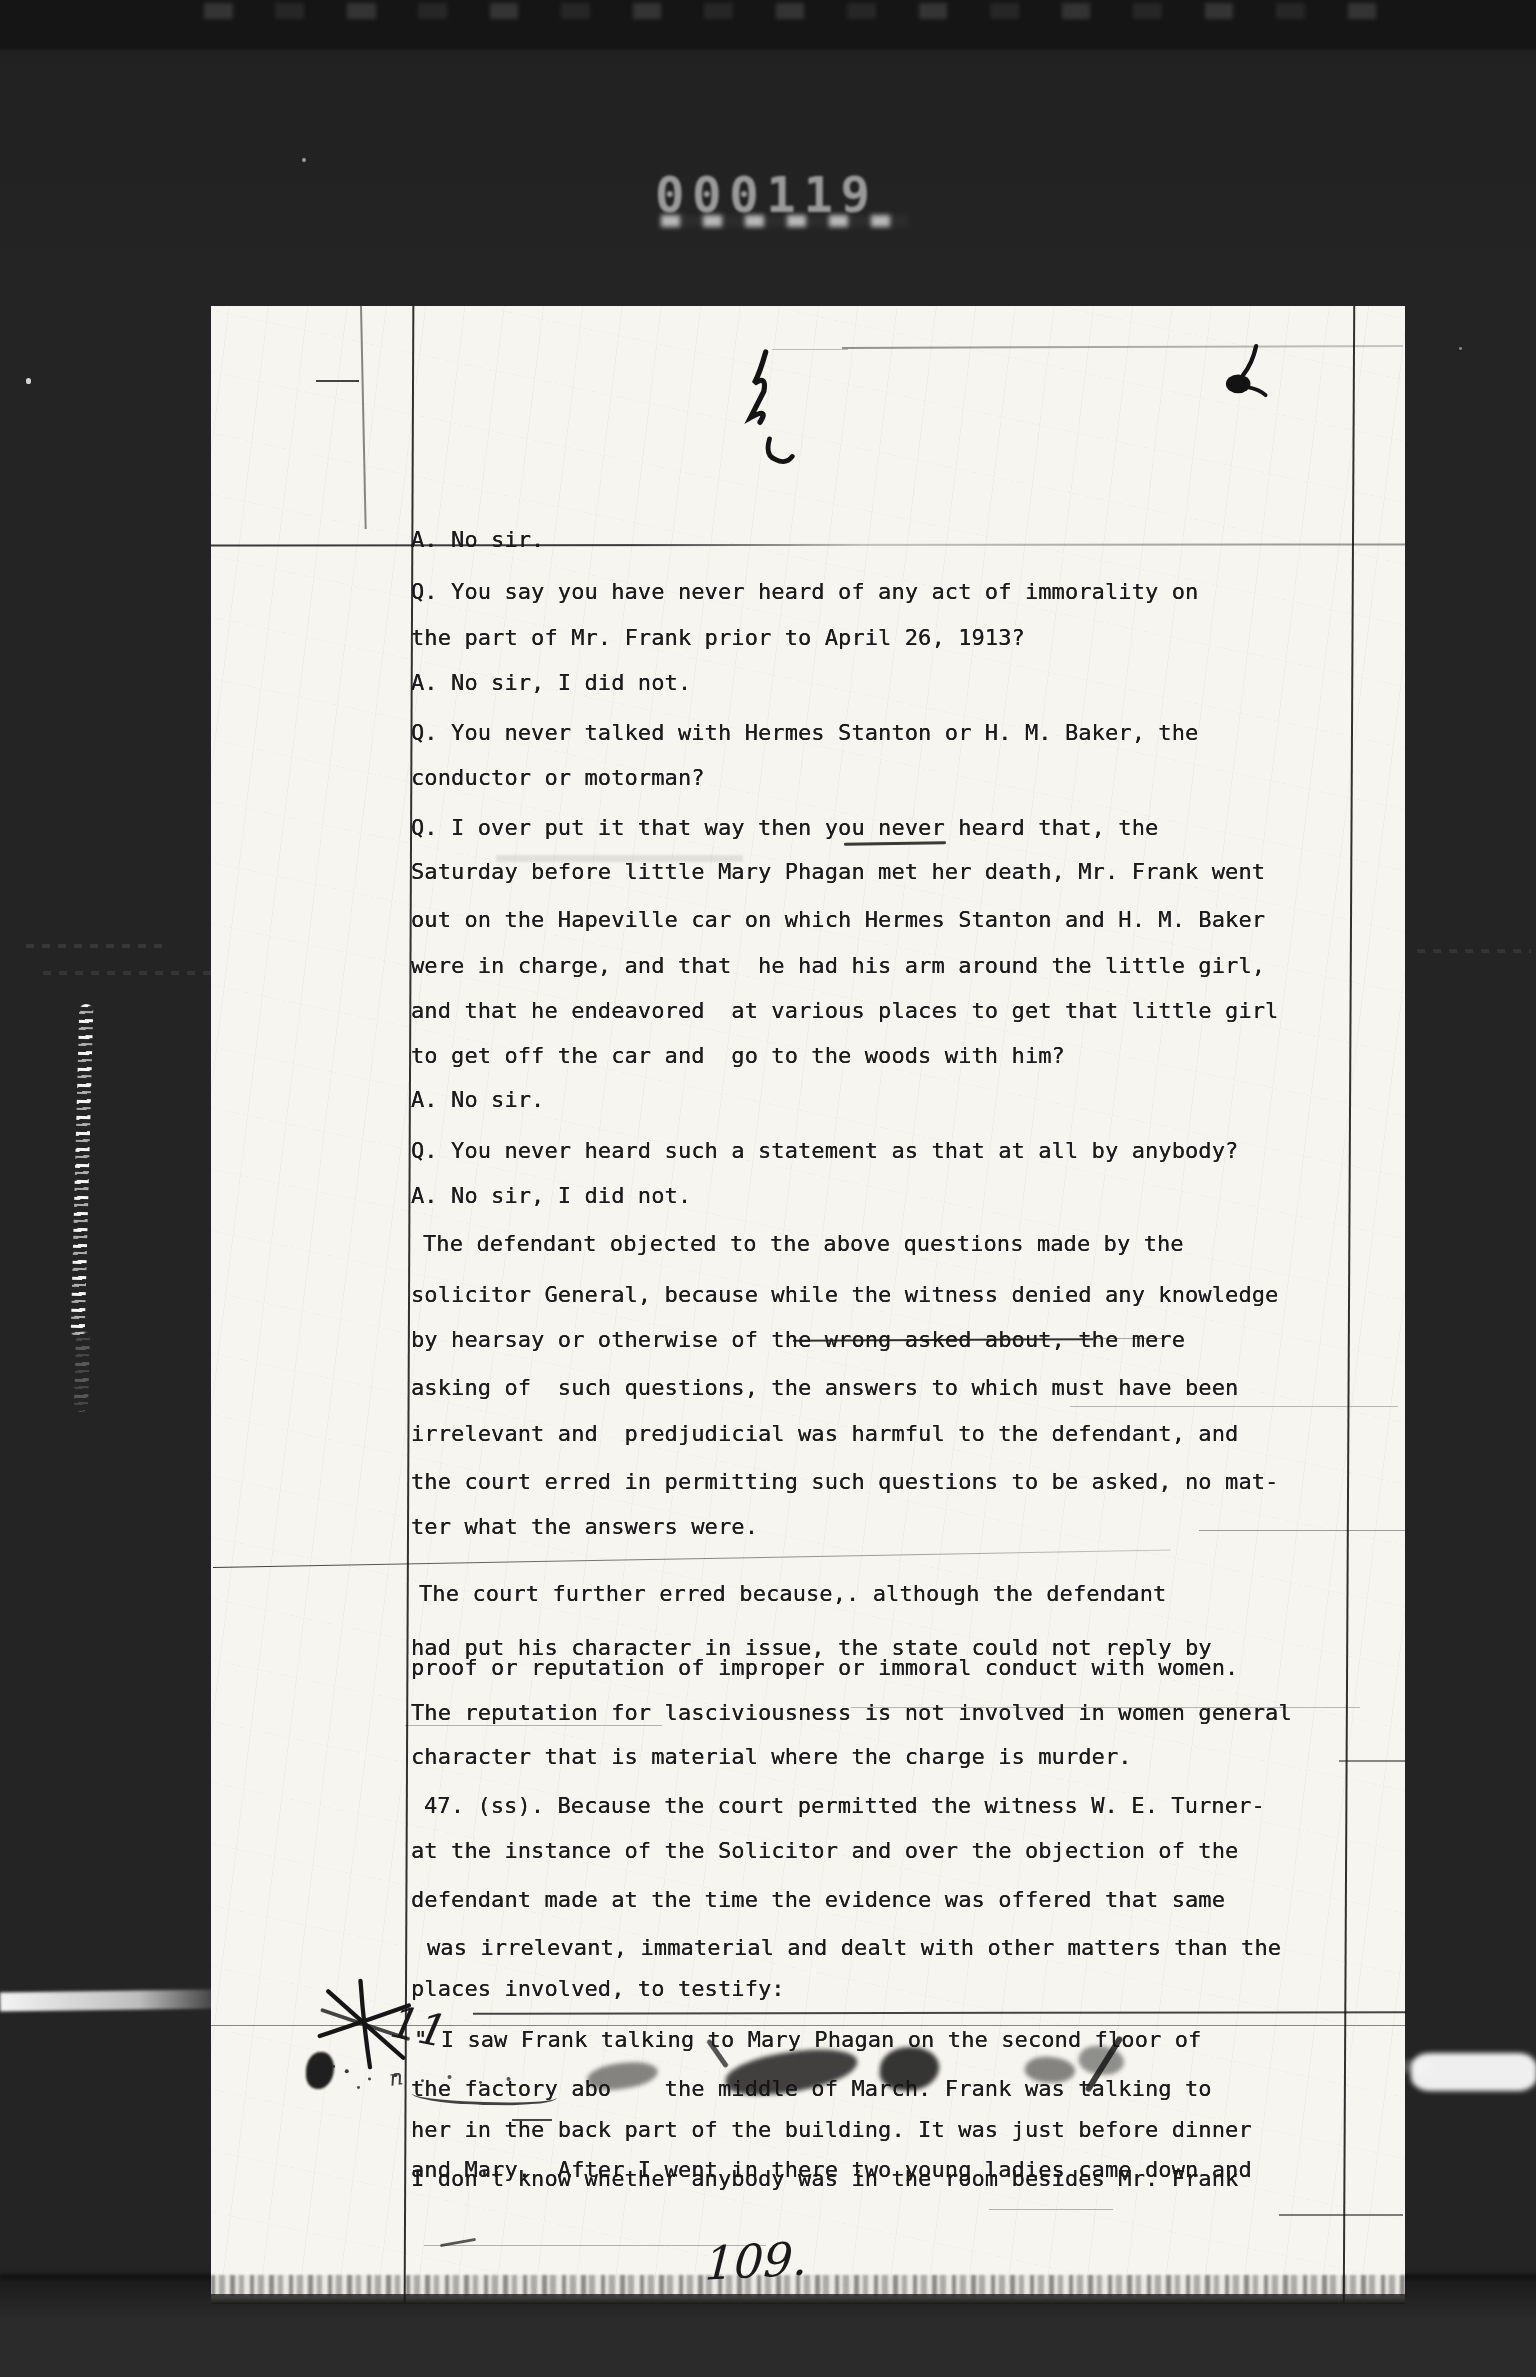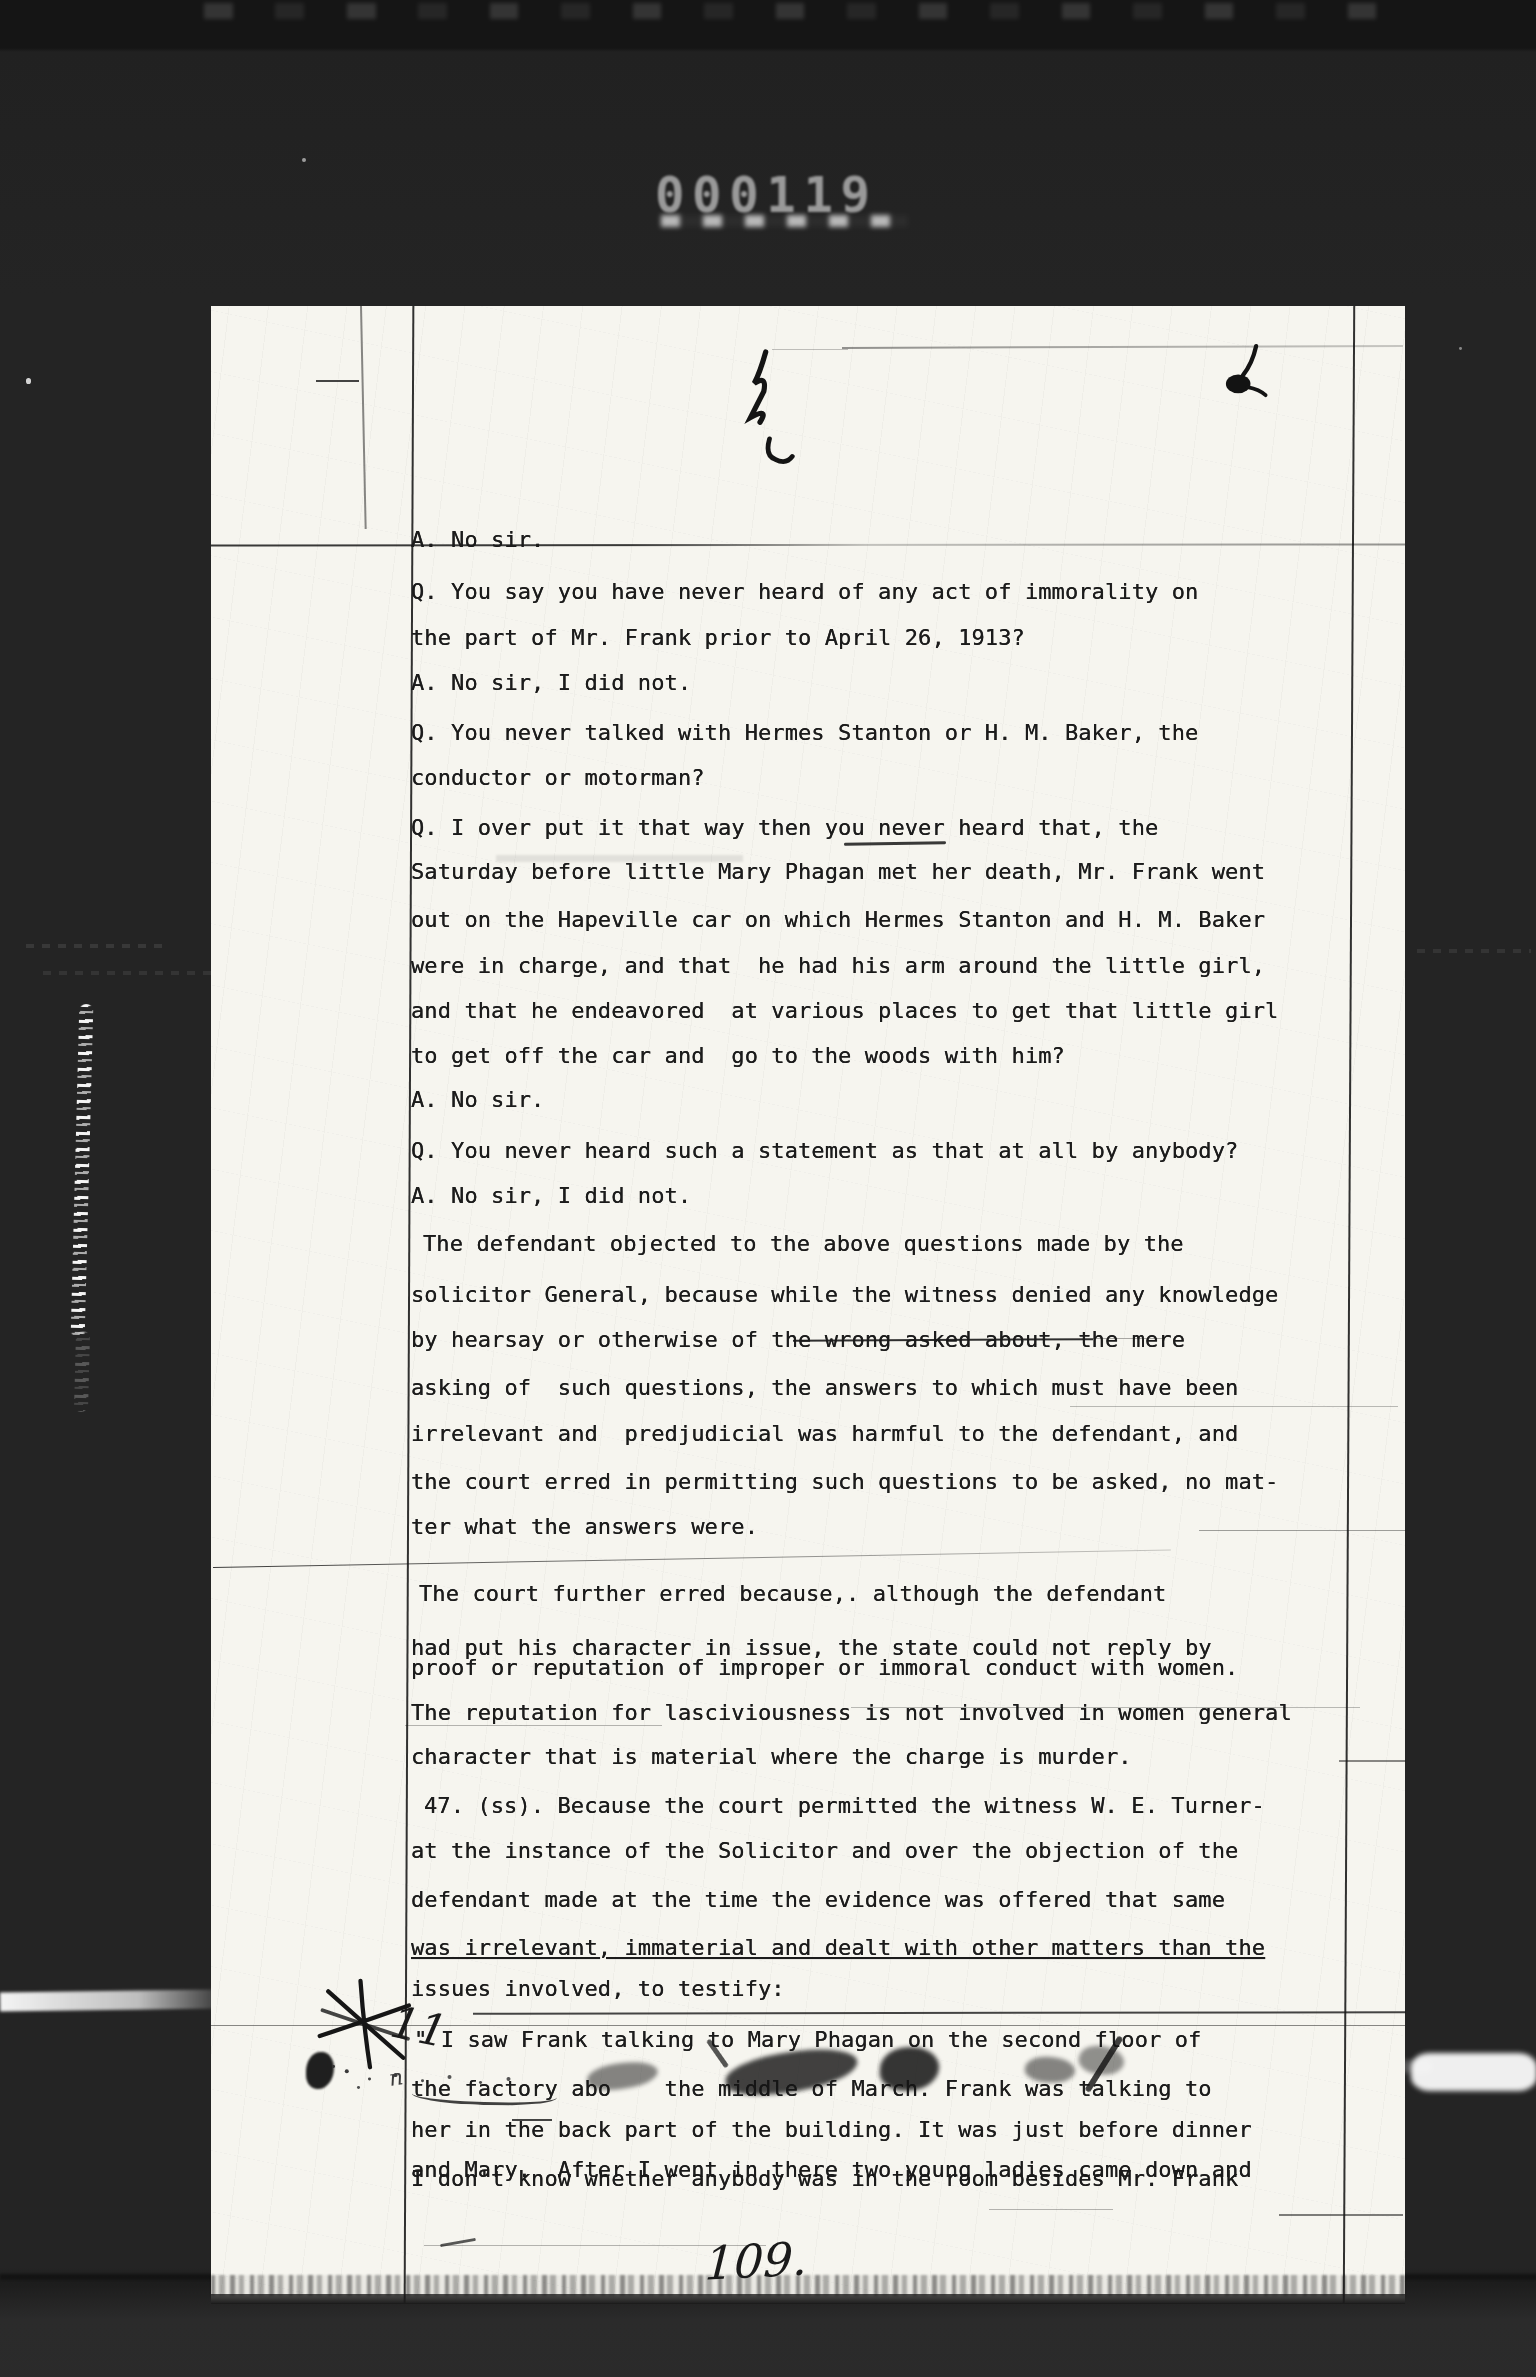"was irrelevant, immaterial and dealt" div.typed-line { left: 200px -> 216px; text-decoration: underline -> none }
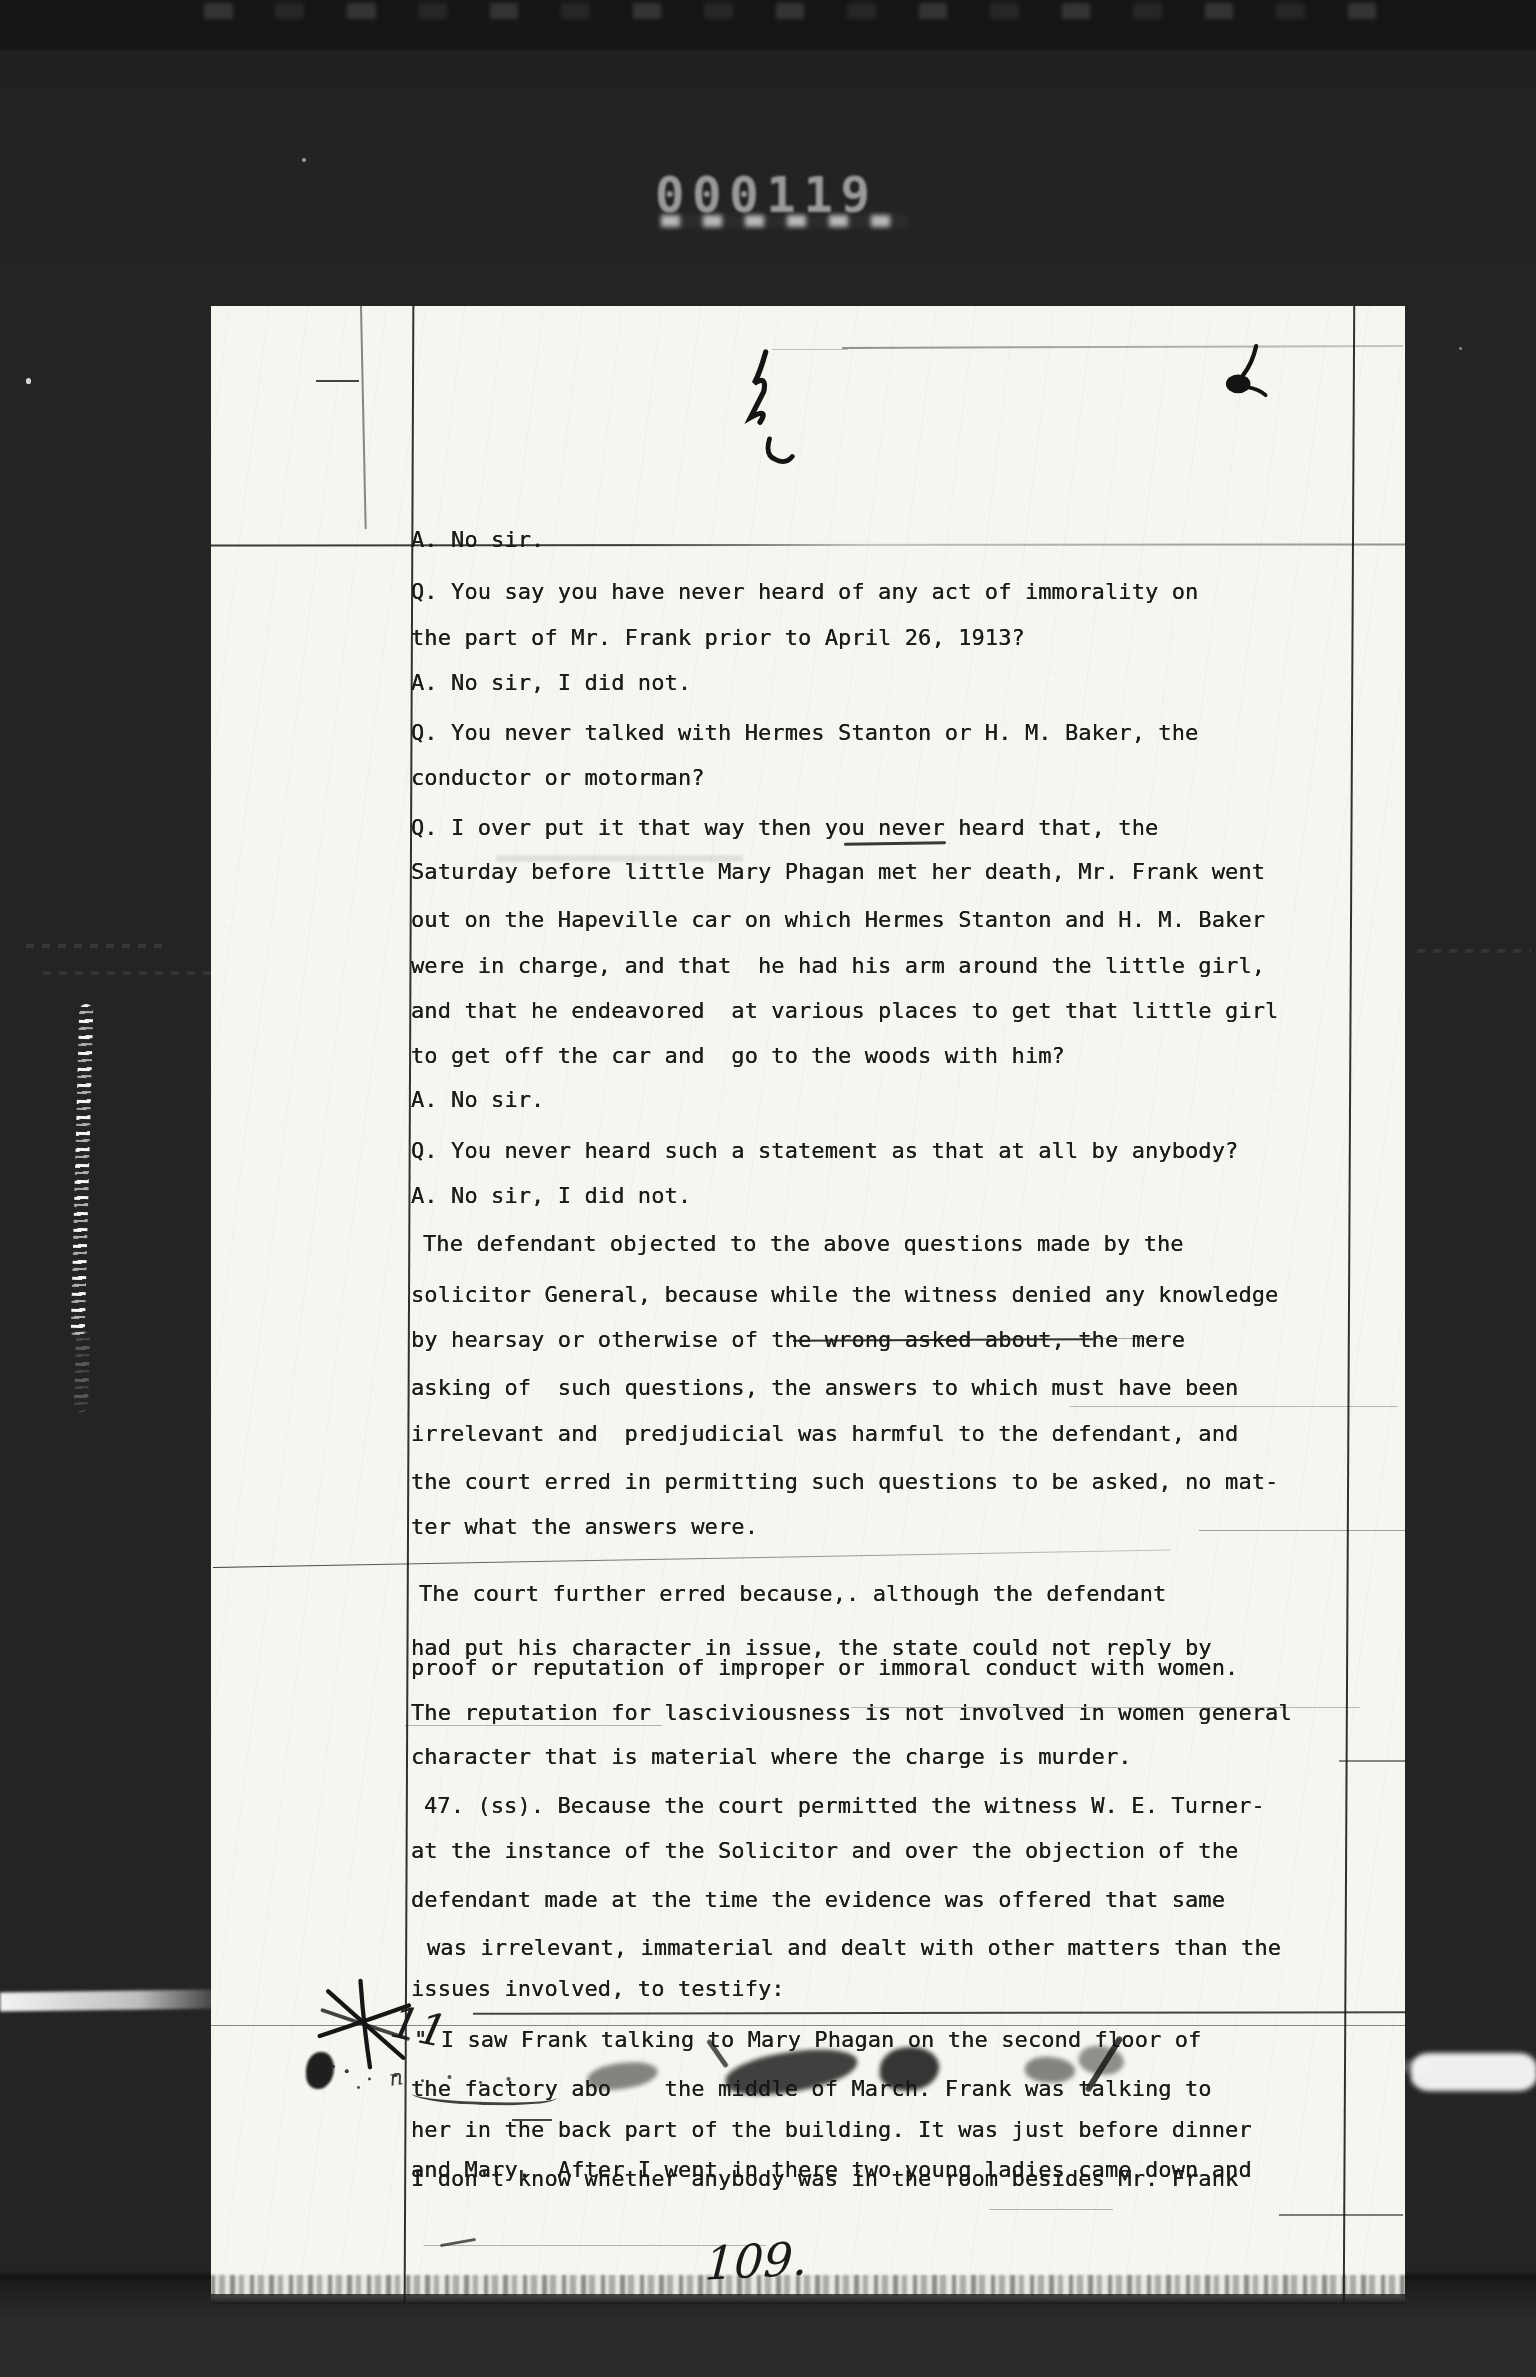"issues involved, to testify:" div.typed-line { text: issues -> places }
